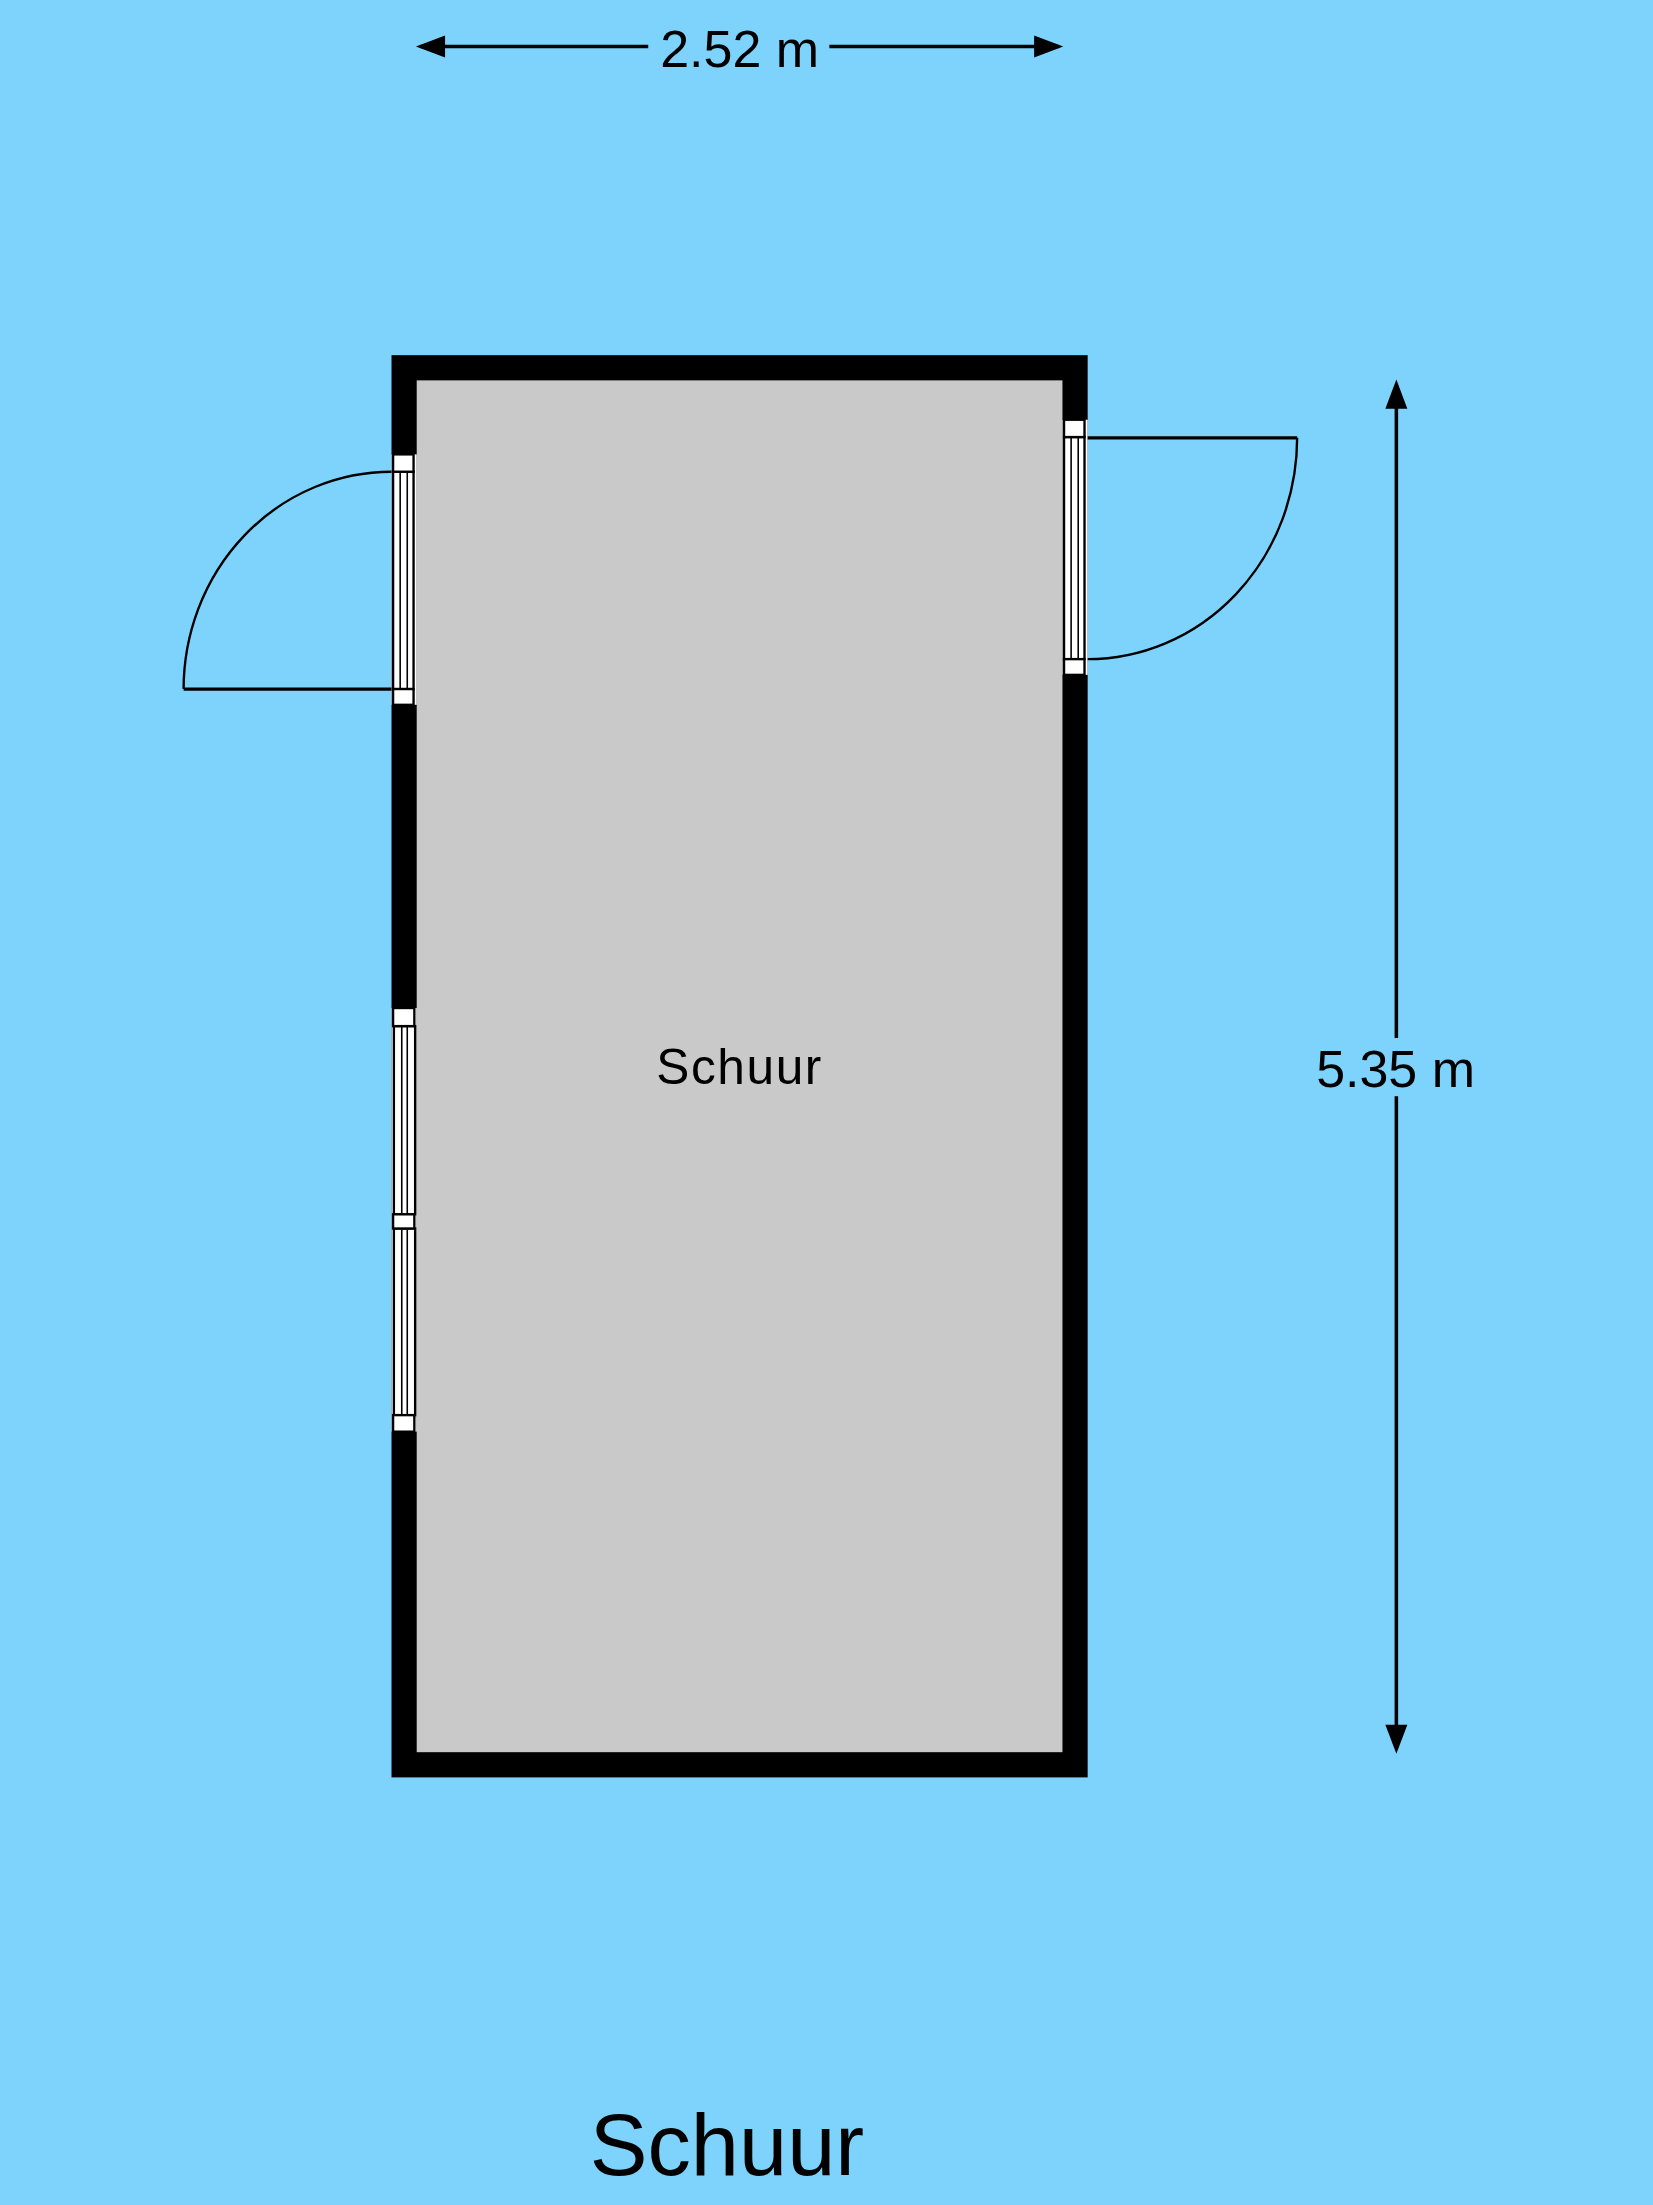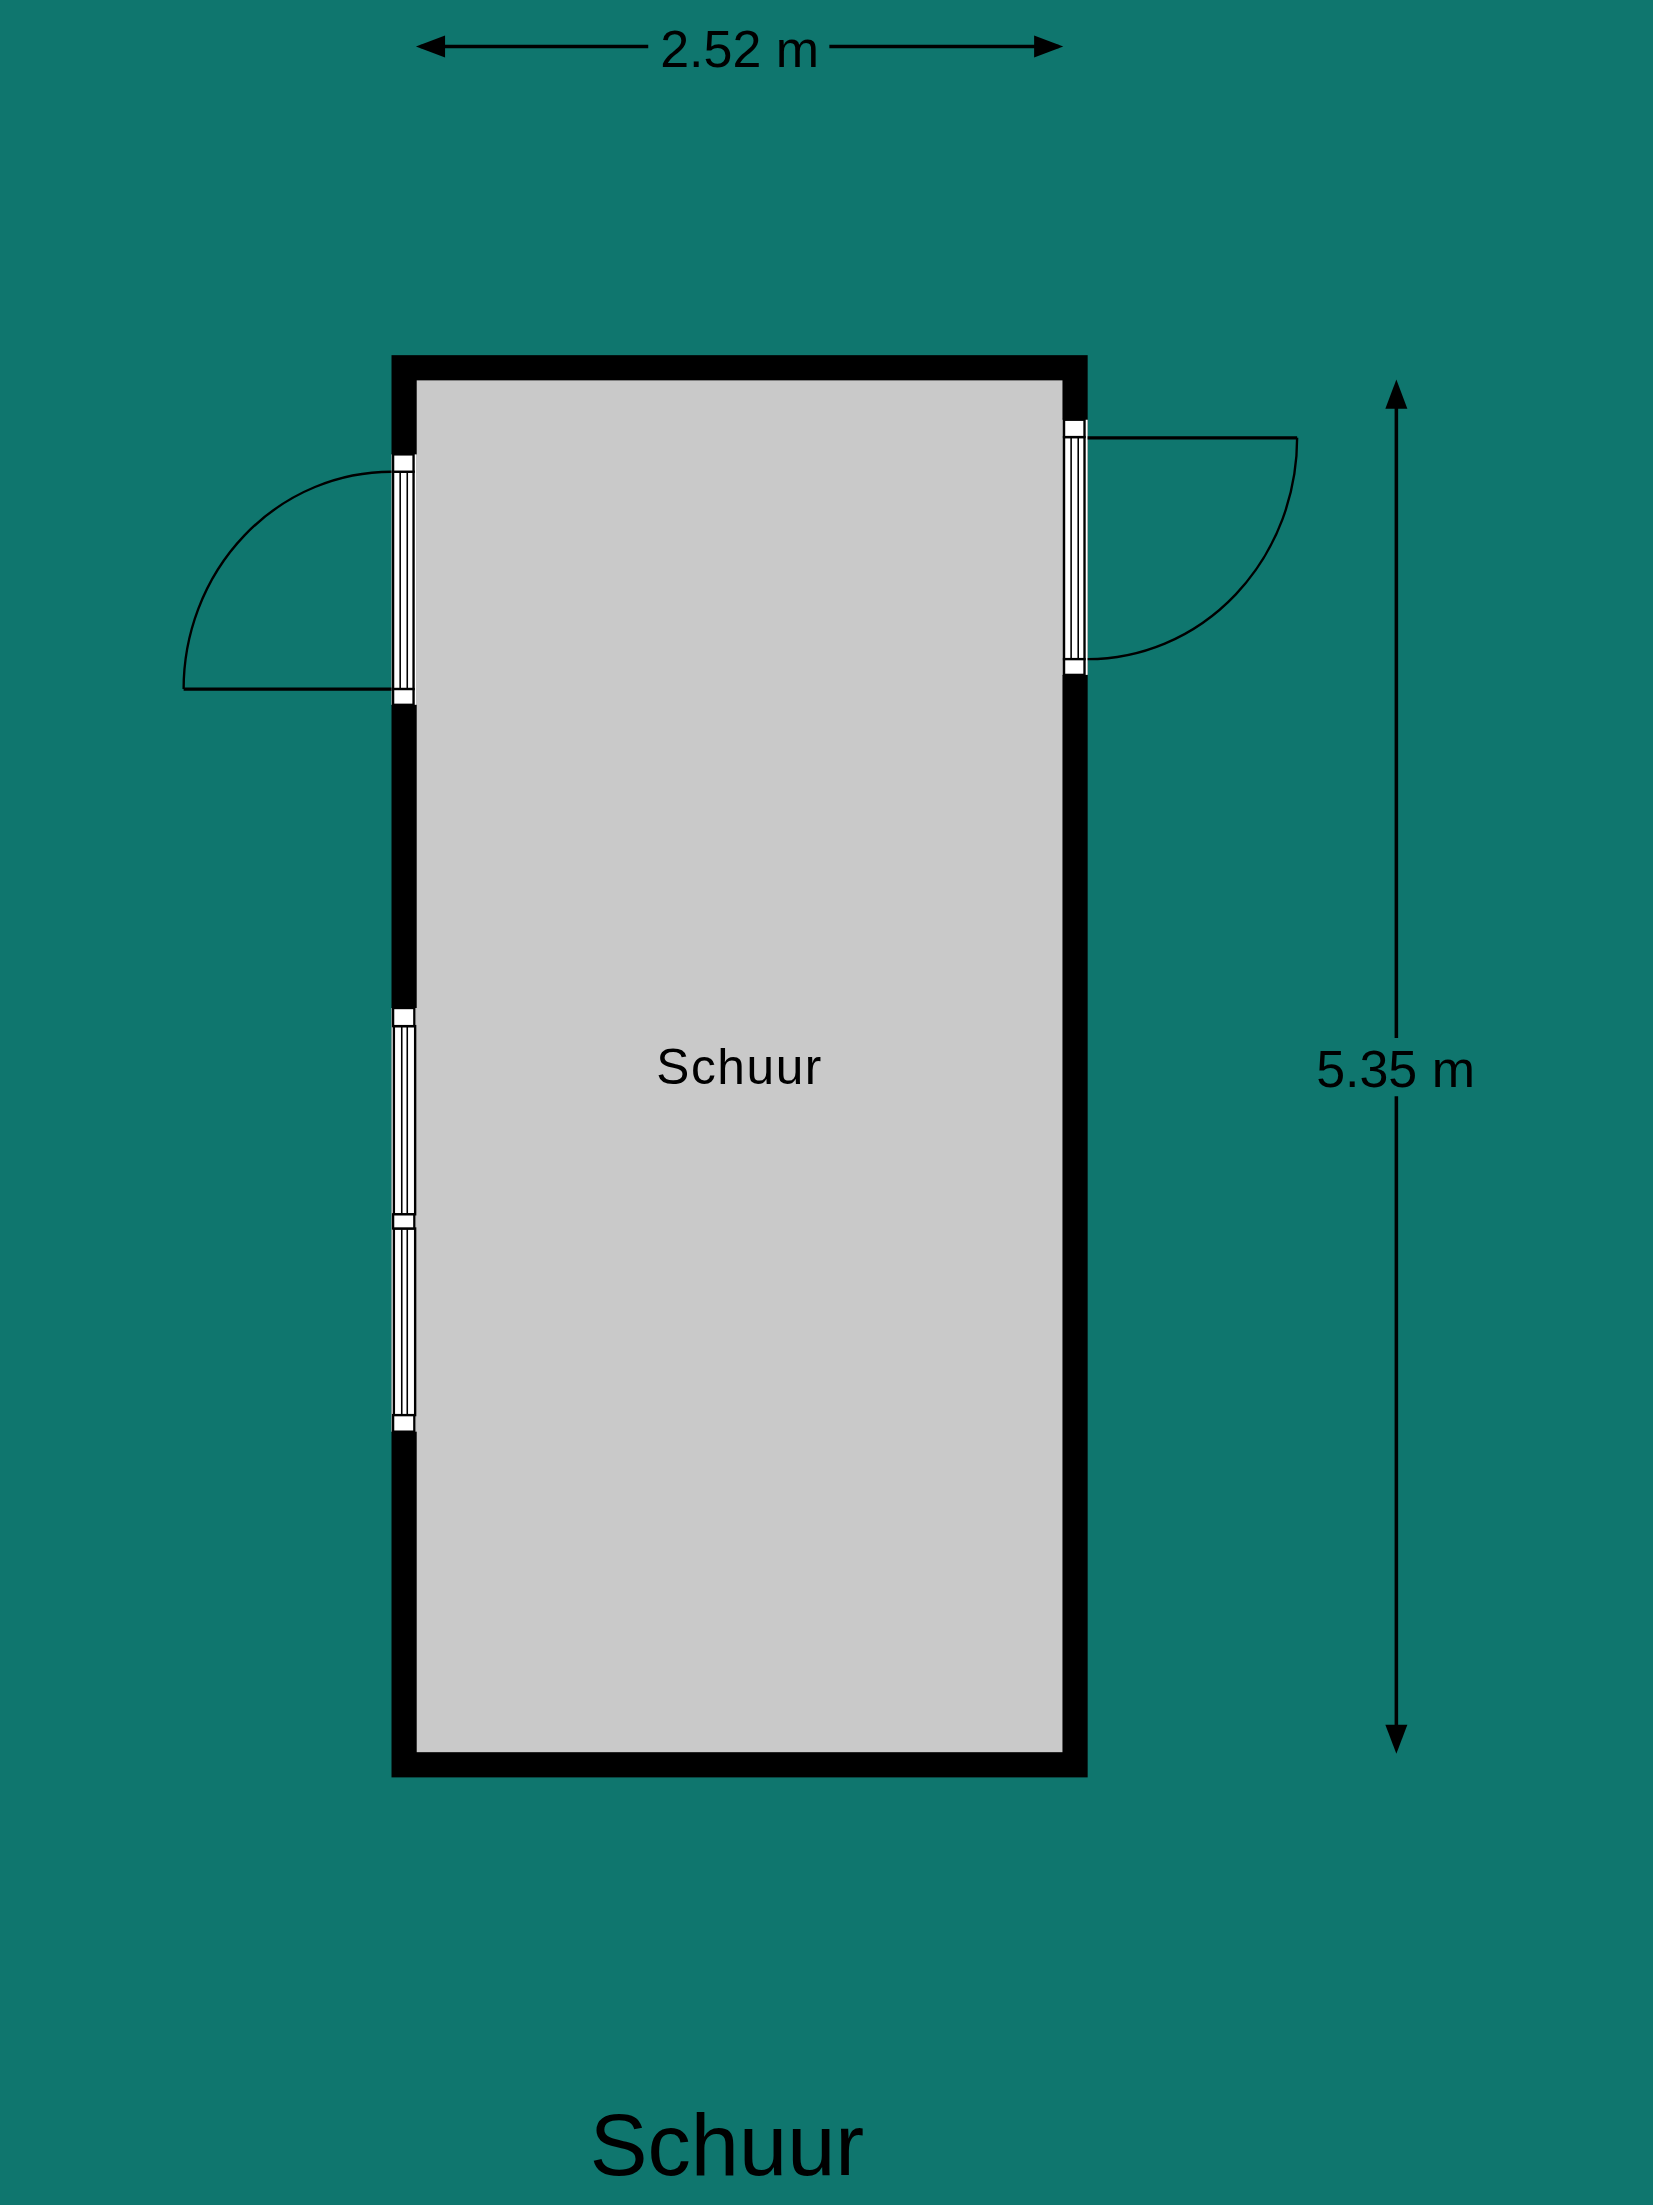"2.52 m" .page { background: #0f766e -> #7dd3fc }
